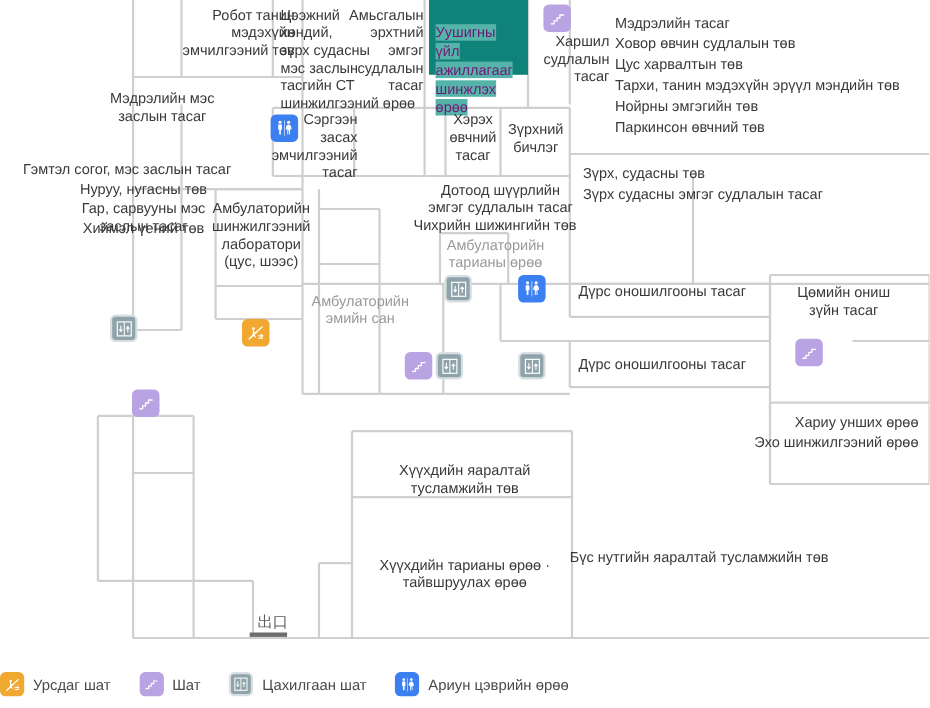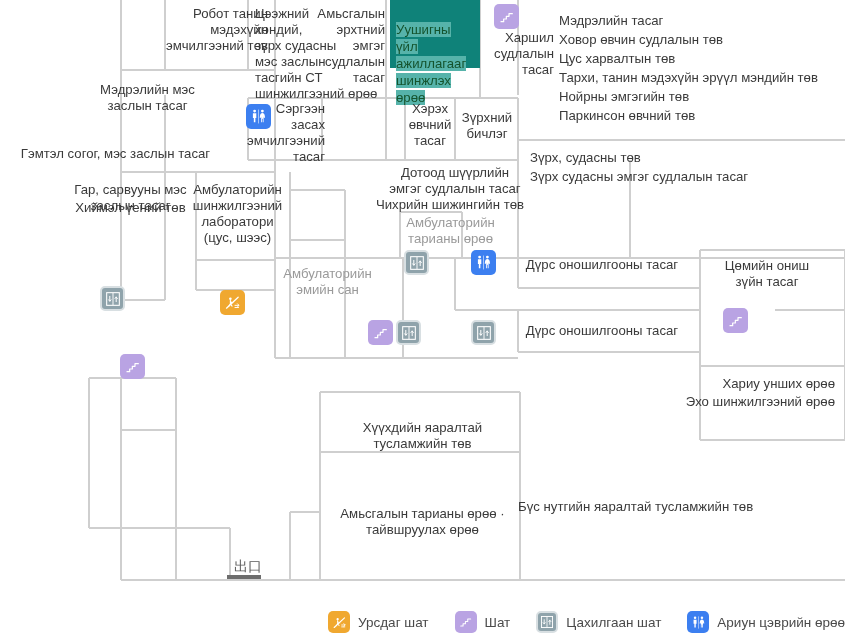"Уушигны үйл ажиллагааг шинжлэх өрөө" .hl { color: #14532d -> #701a75 }
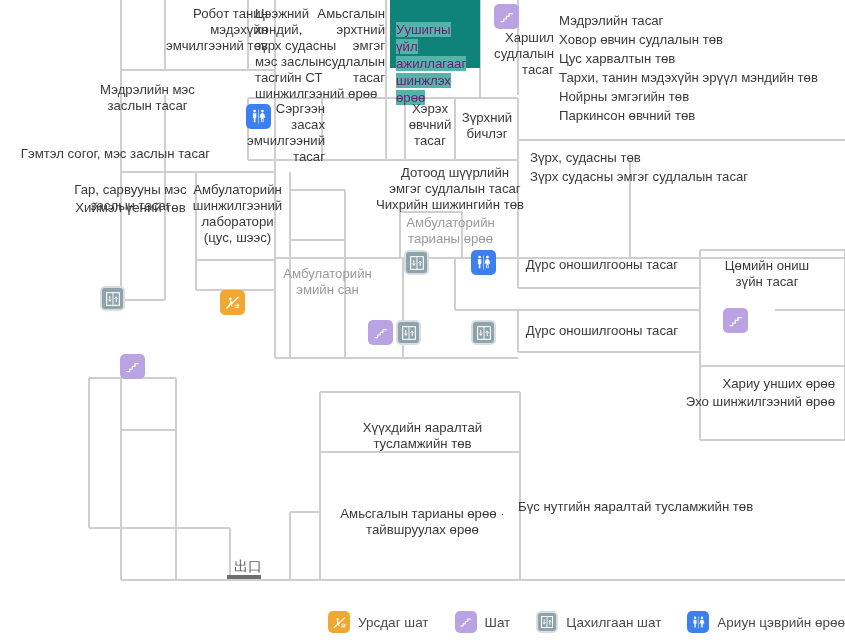"Нуруу, нугасны төв" div.lbl { html: none -> <div>Нуруу, нугасны төв</div> }
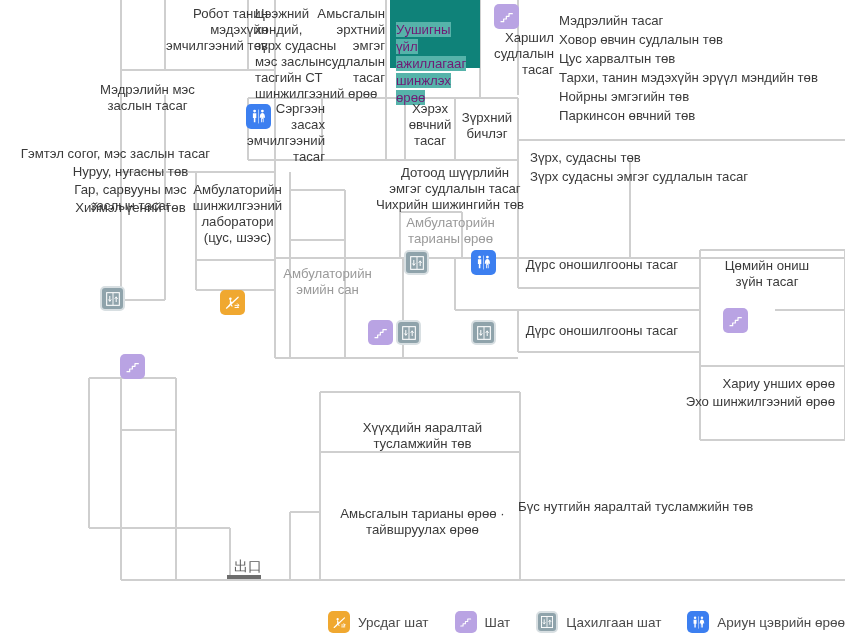"Амьсгалын тарианы өрөө ·" div.lbl { text: Амьсгалын -> Хүүхдийн }
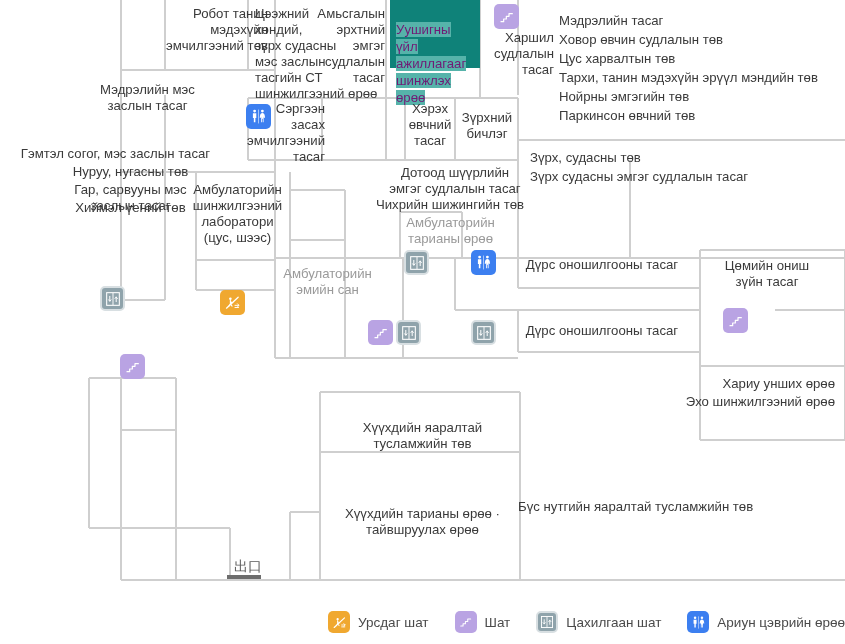"Урсдаг шат" #legend { justify-content: flex-end -> flex-start }
